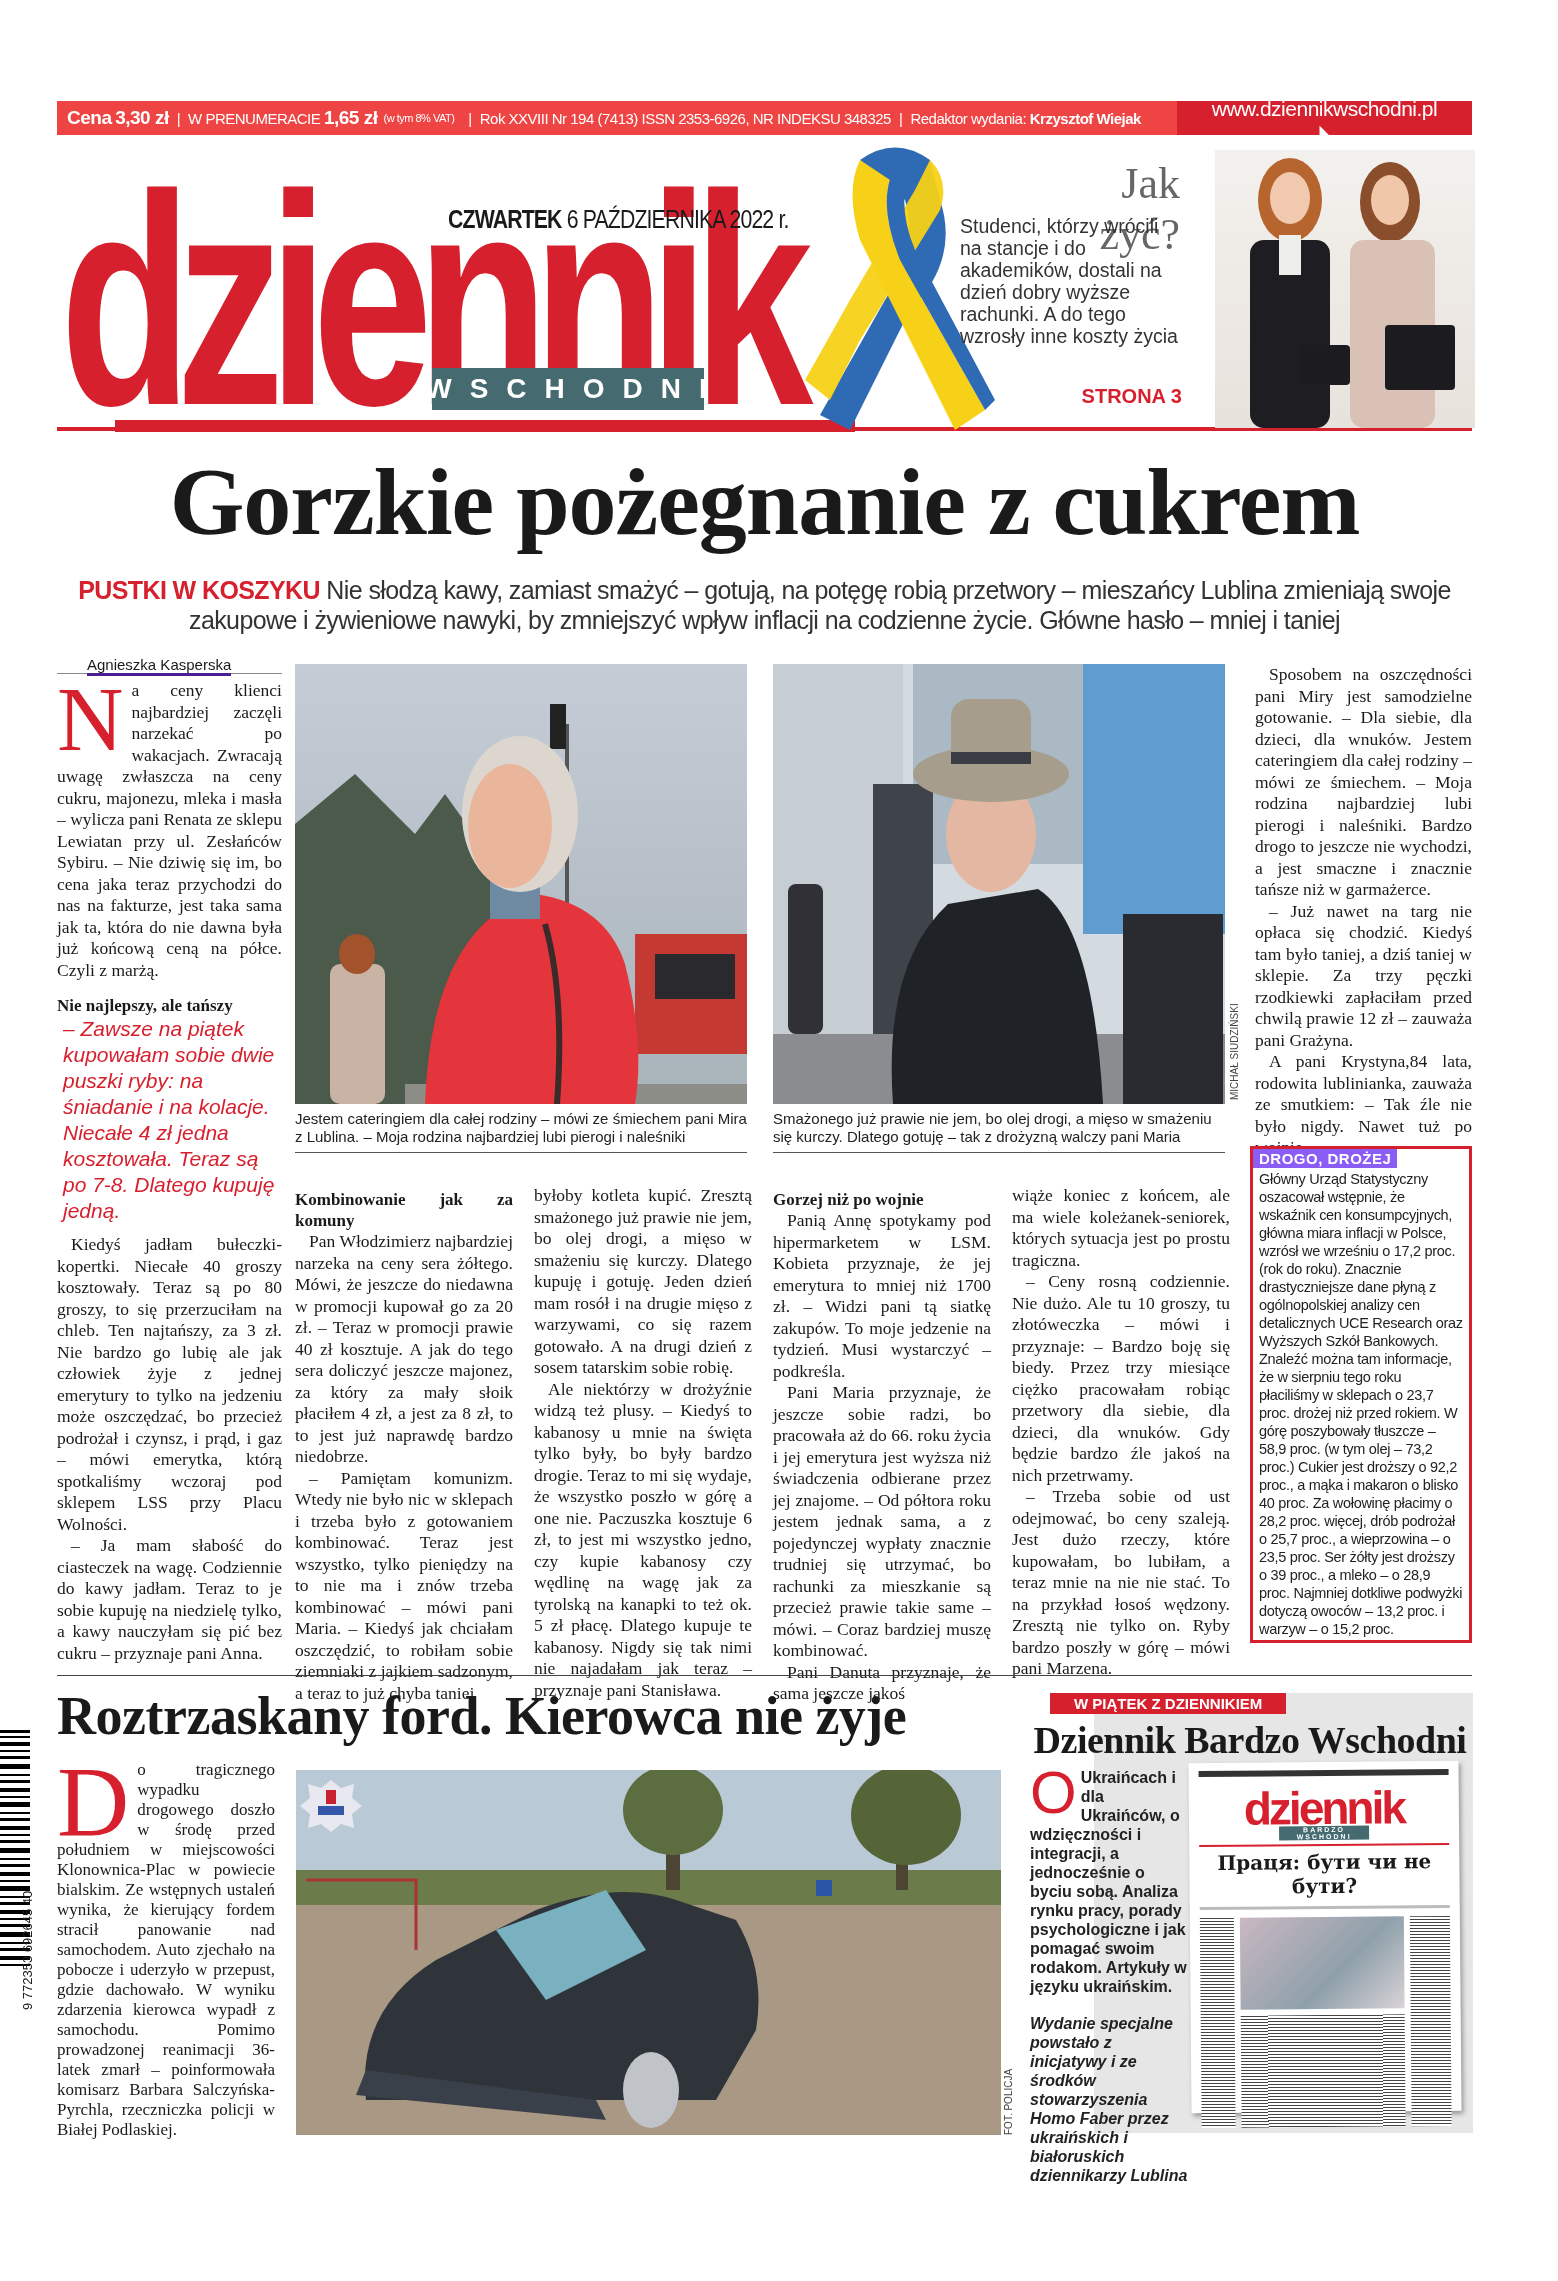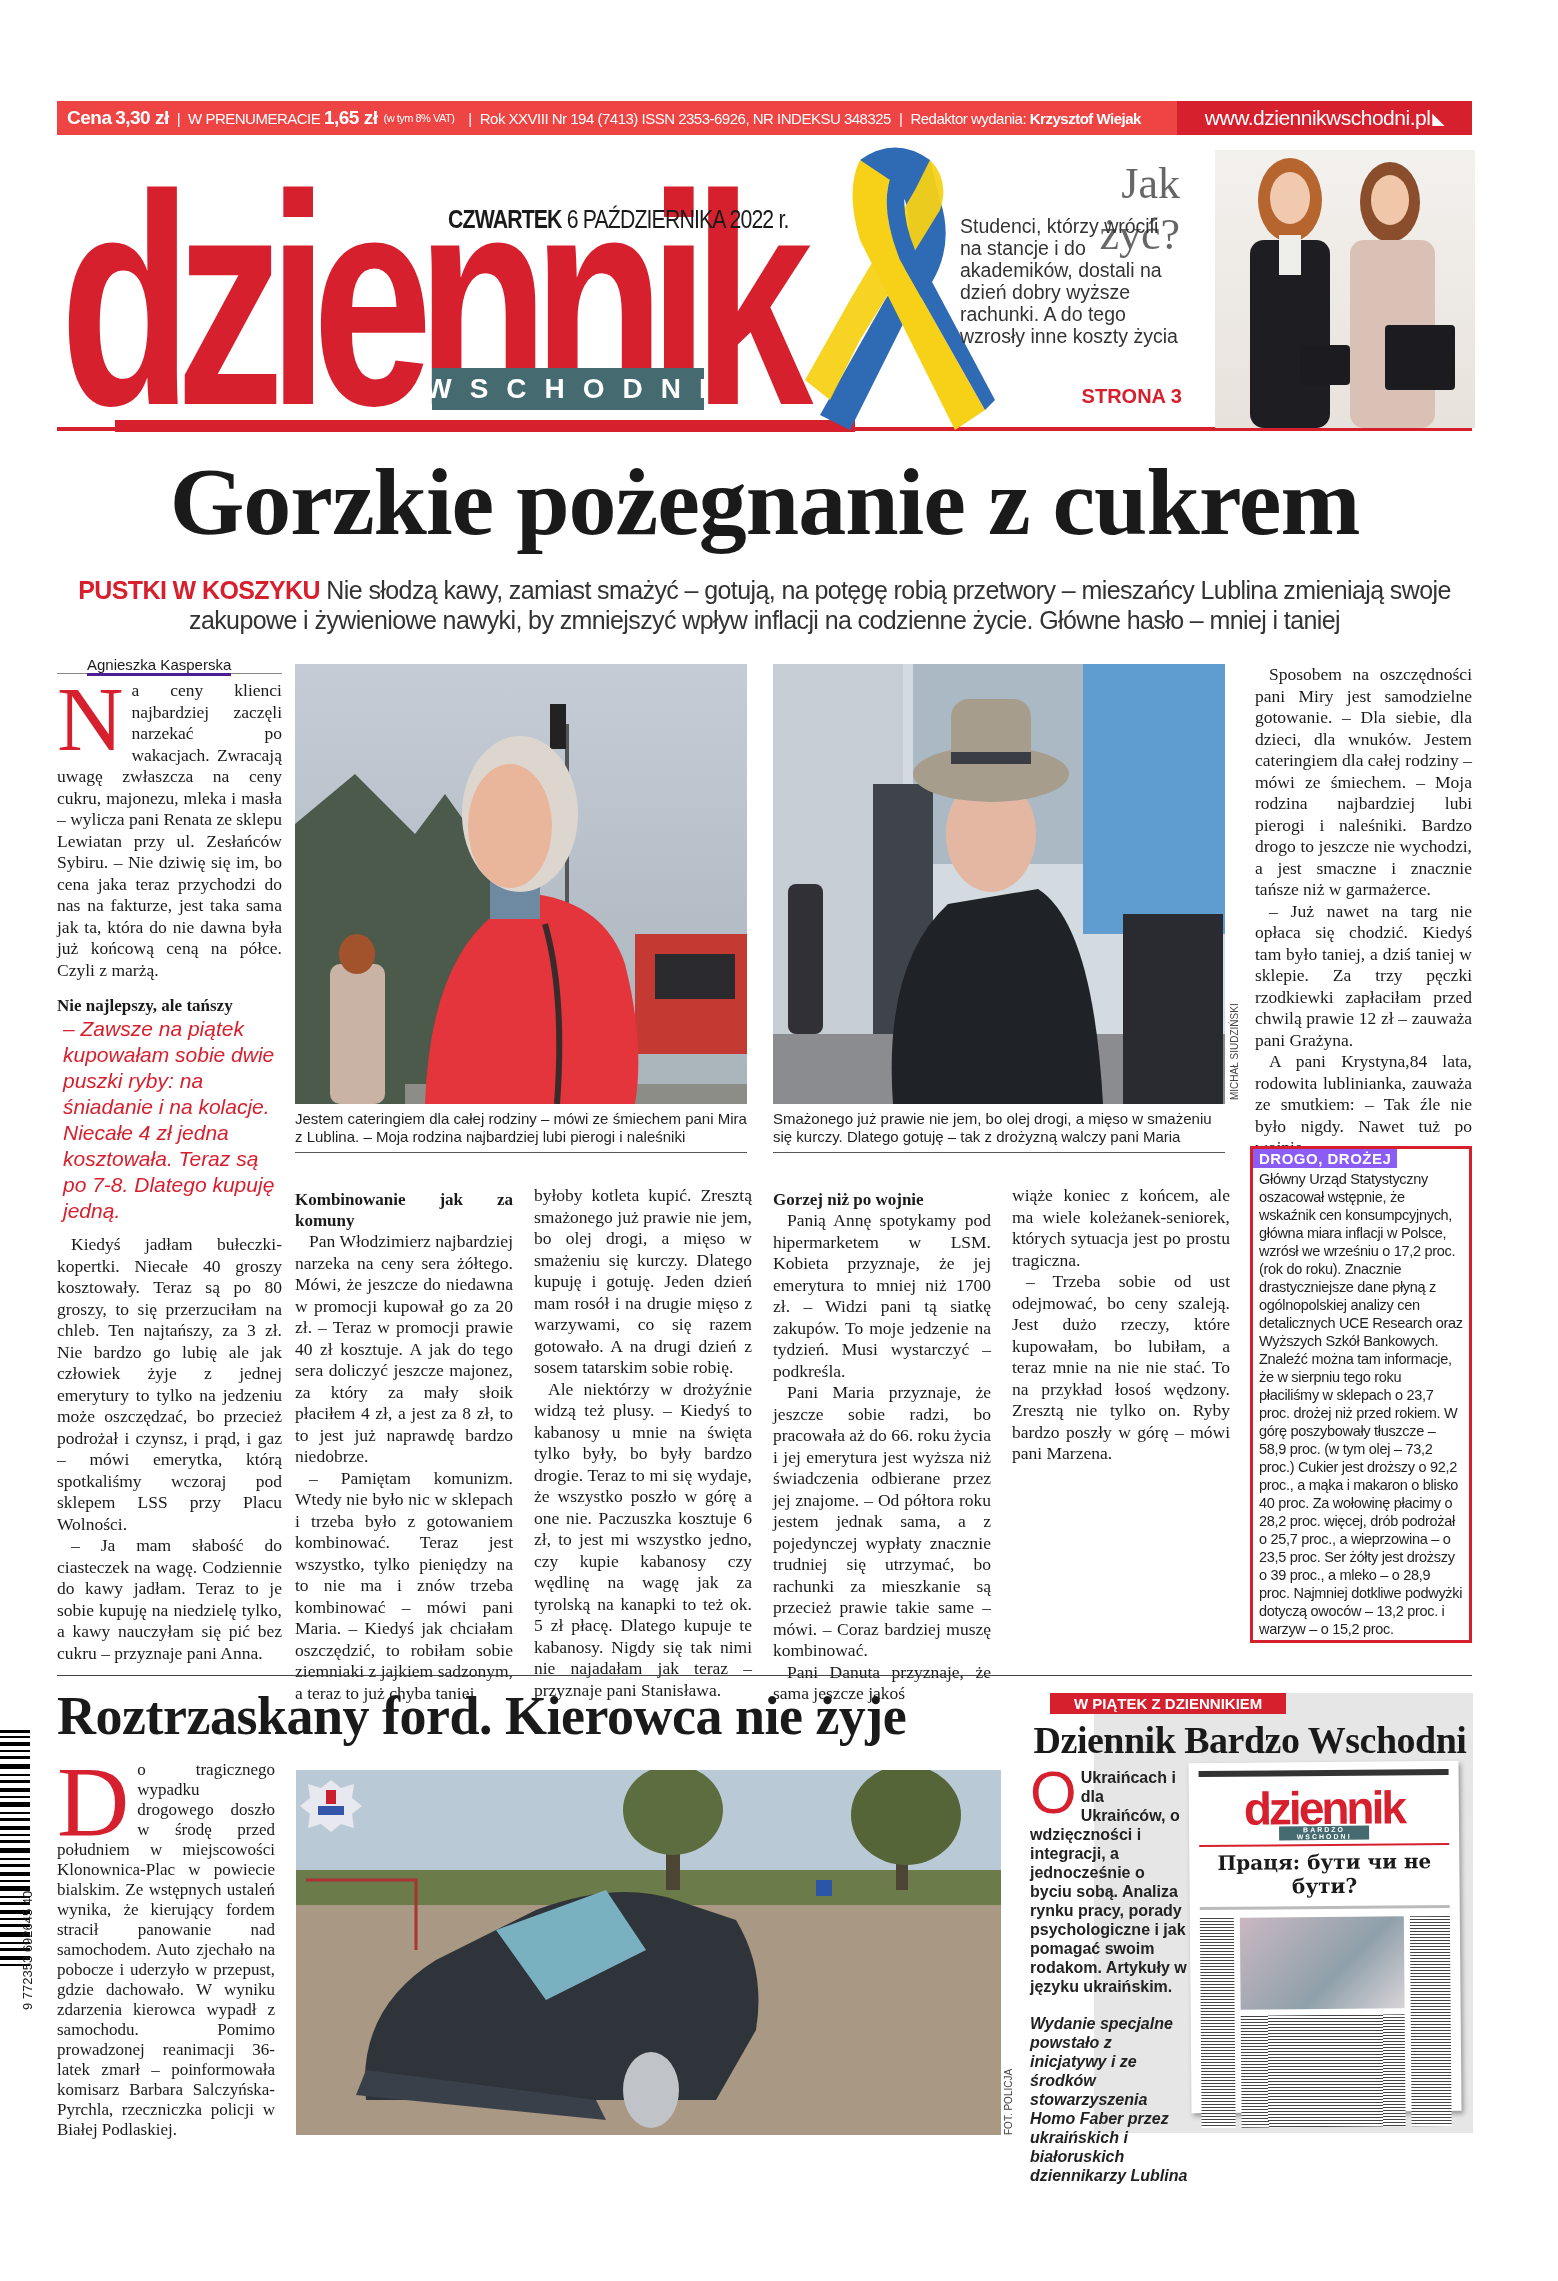"www.dziennikwschodni.pl" .urlbar { flex-direction: none -> column }
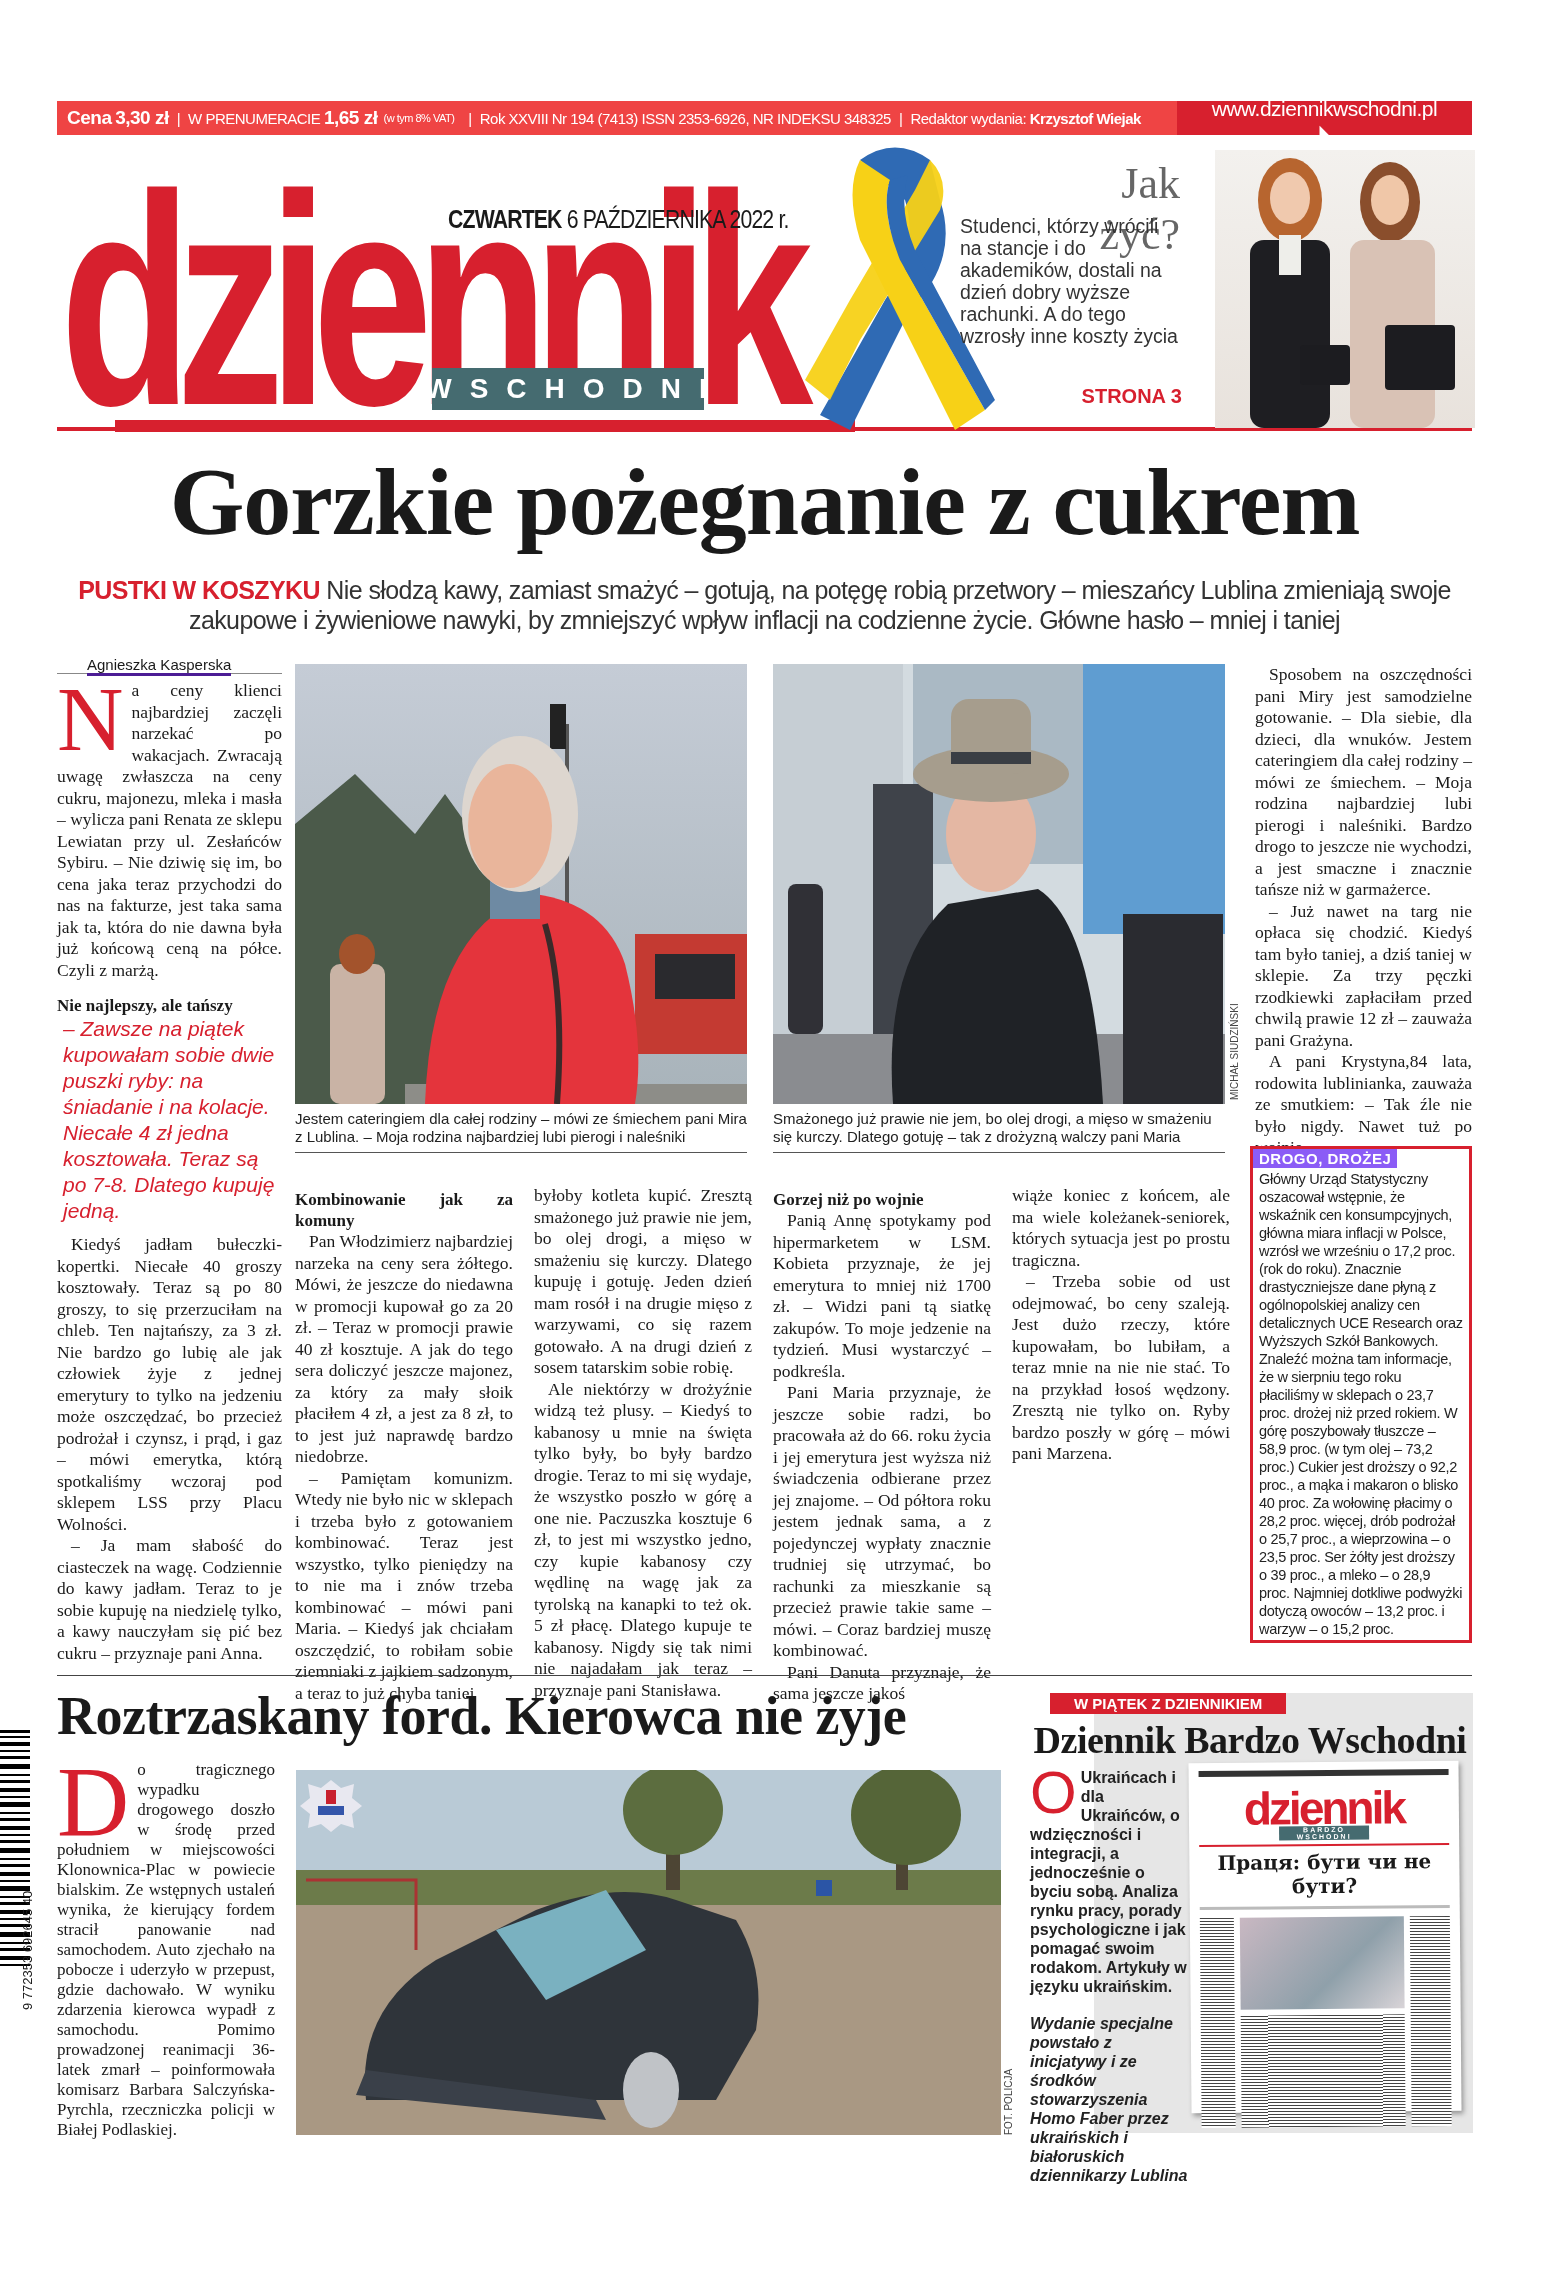"– Ceny rosną codziennie. Nie" p { html: none -> <p>– Ceny rosną codziennie. Nie dużo. Ale tu 10 groszy, tu złotóweczka – mówi i przyznaje: – Bardzo boję się biedy. Przez trzy miesiące ciężko pracowałam robiąc przetwory dla siebie, dla dzieci, dla wnuków. Gdy będzie bardzo źle jakoś na nich przetrwamy.</p> }
